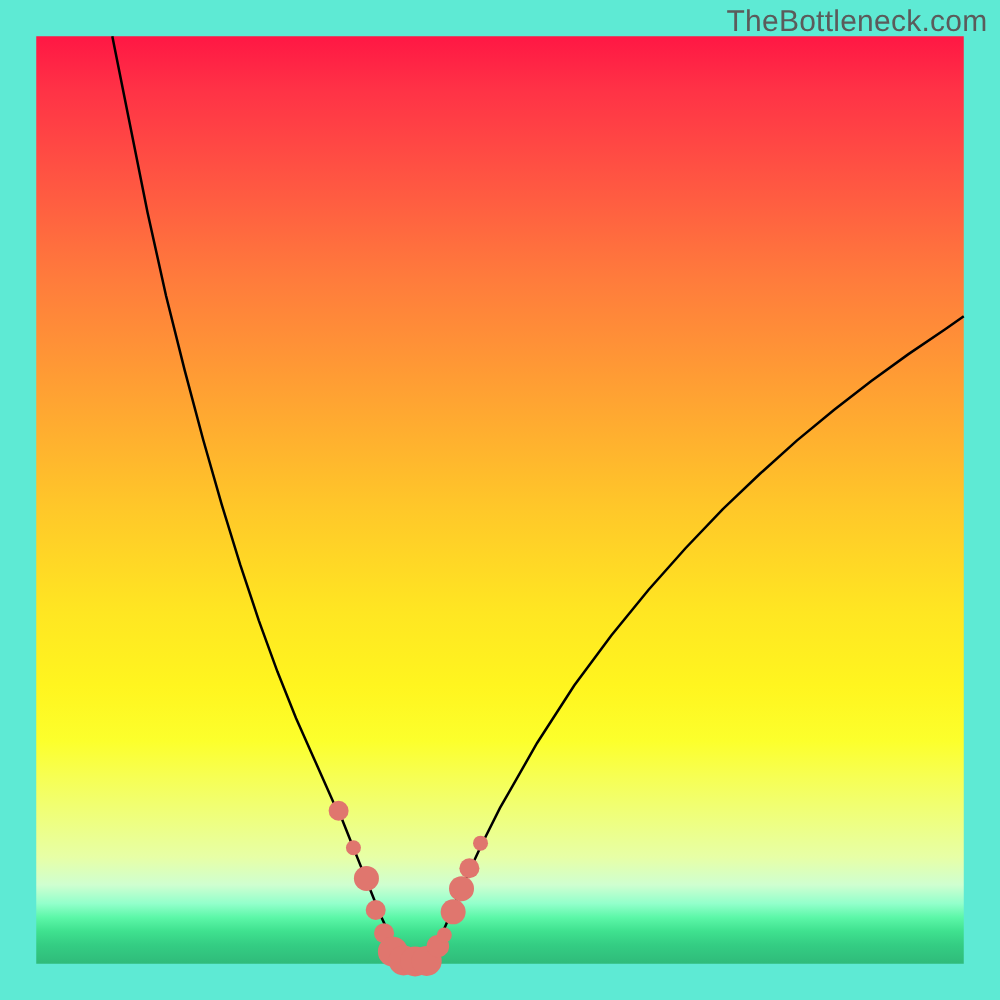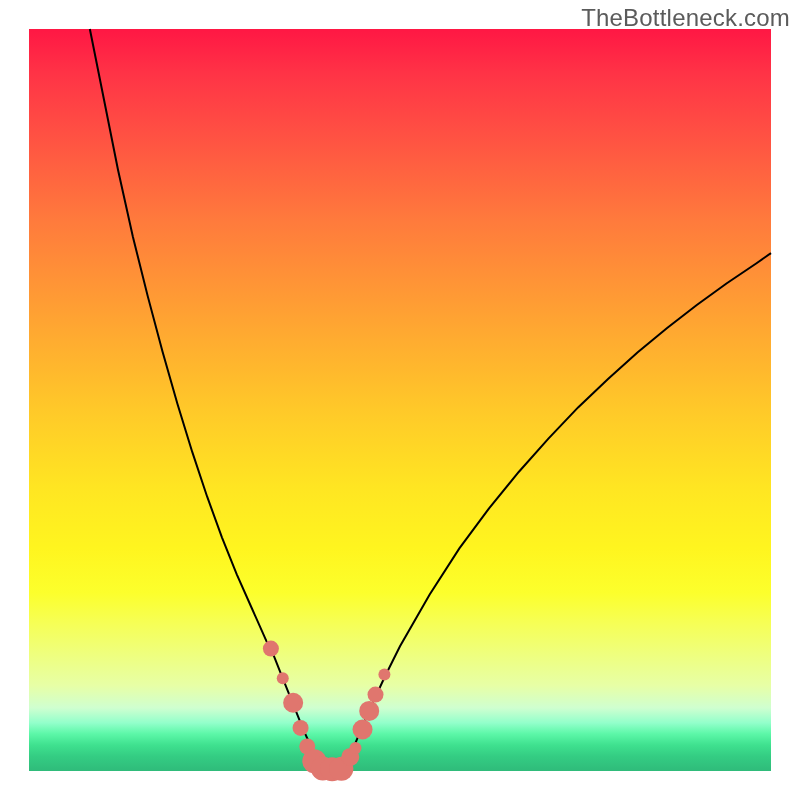"TheBottleneck.com" .frame { background: #ffffff -> #5eead4 }
